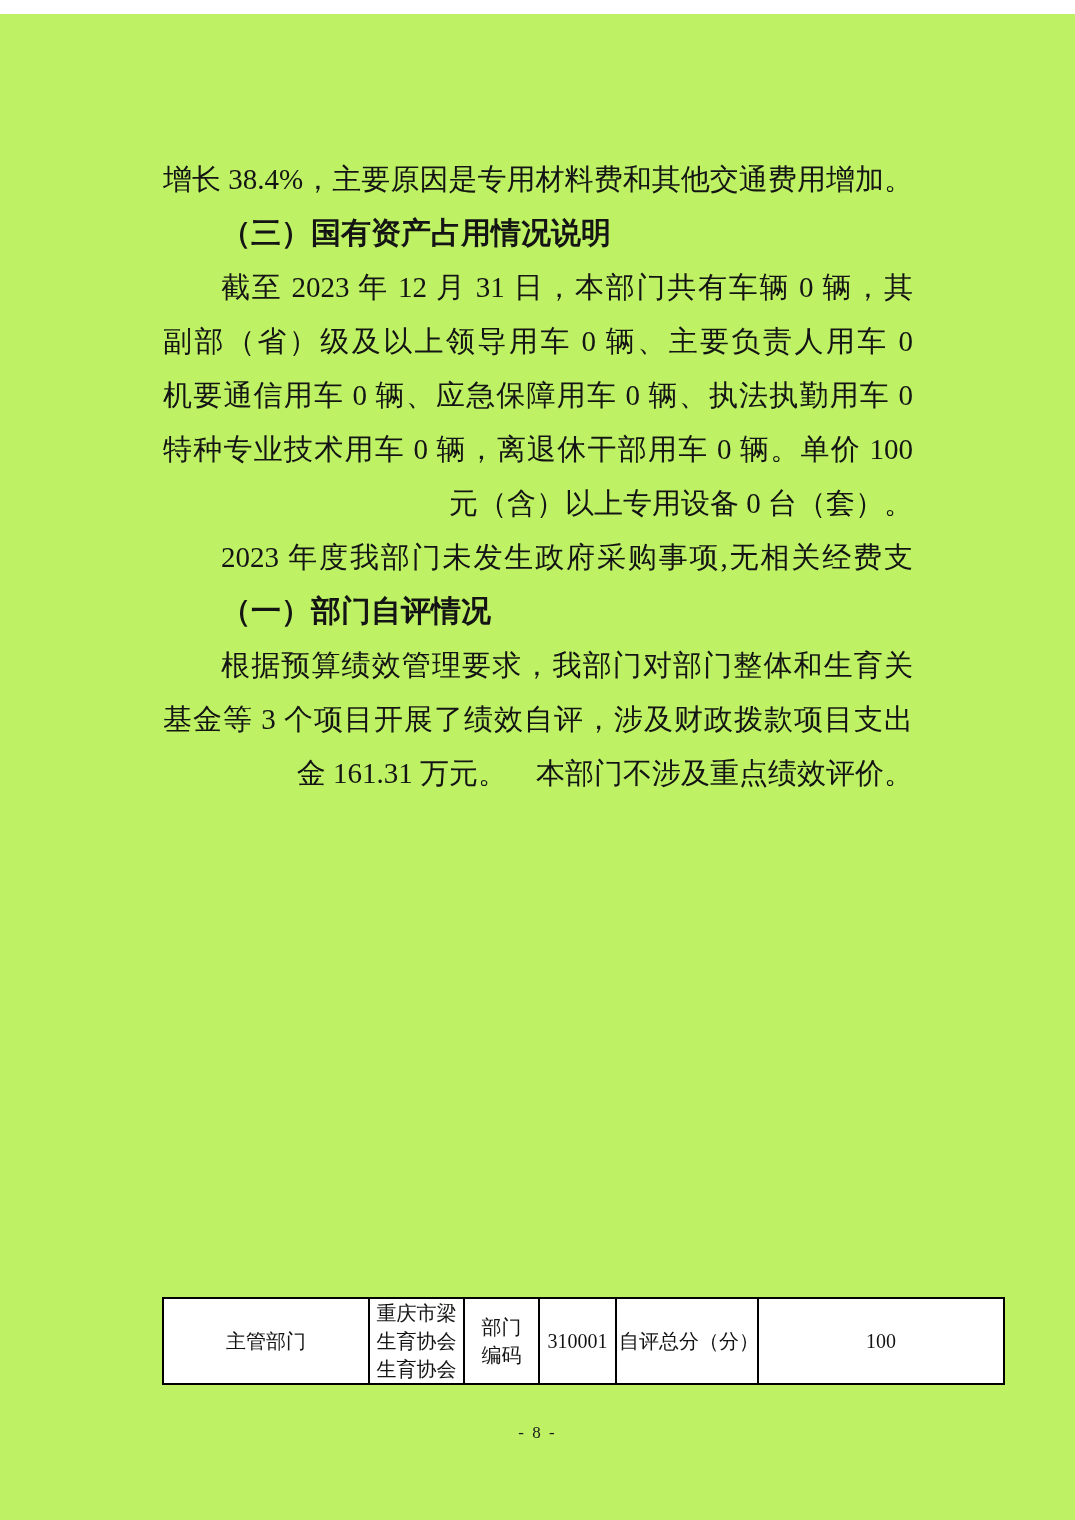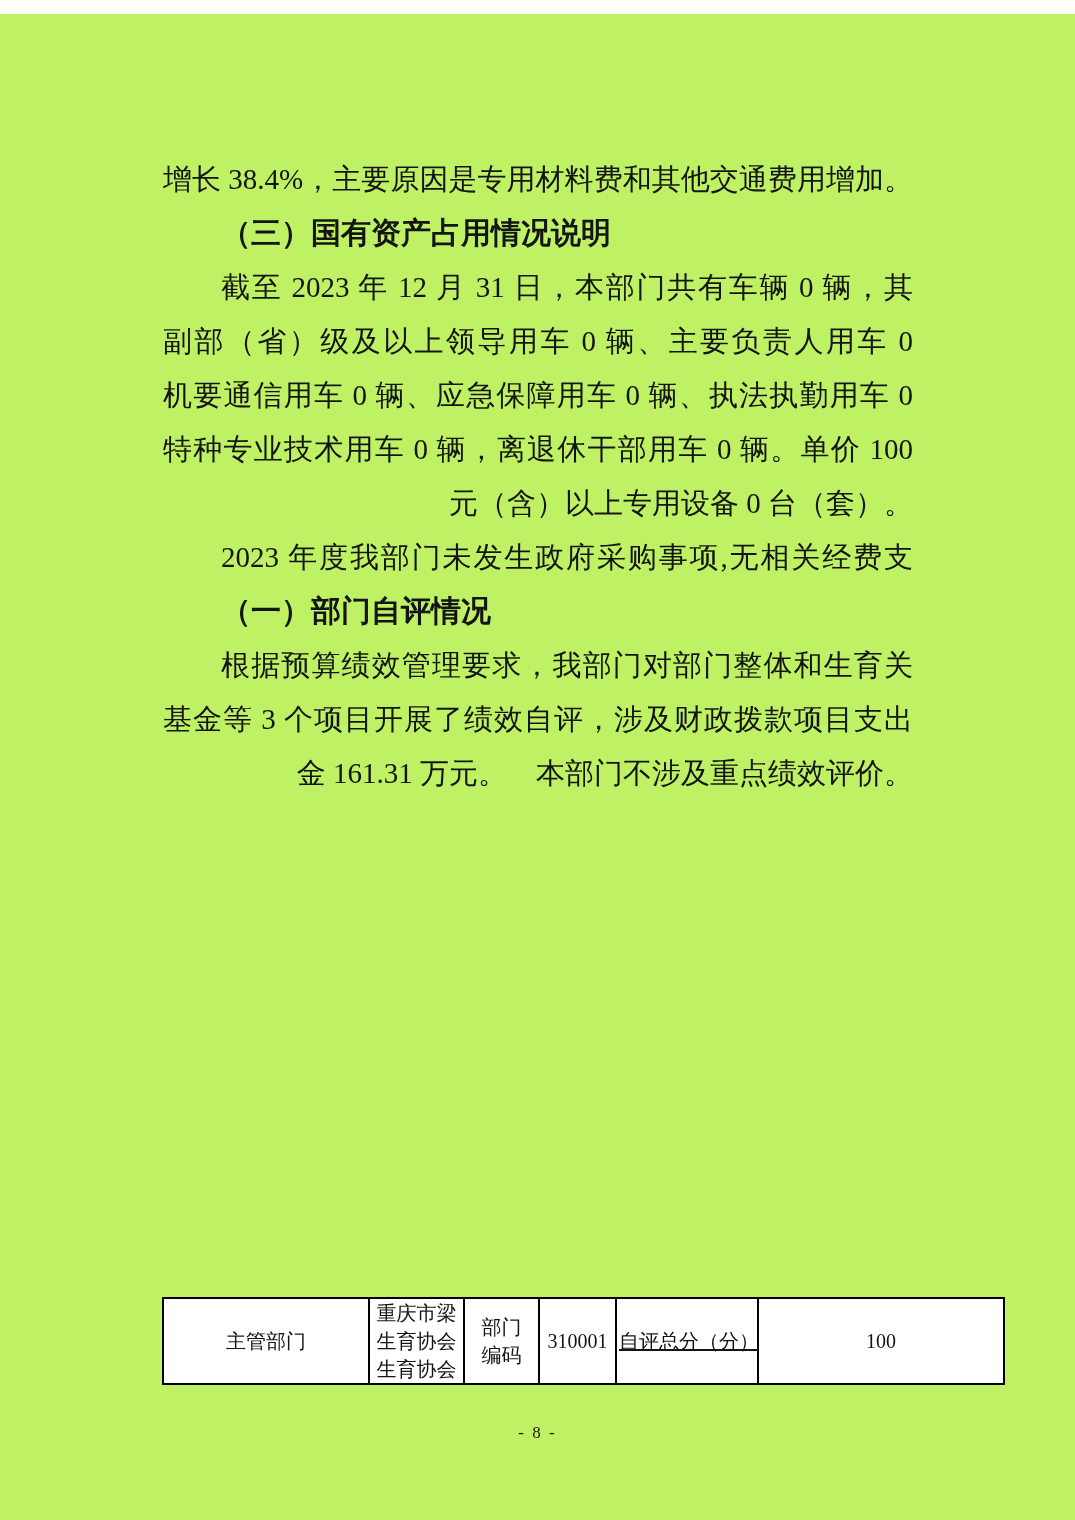"自评总分（分）" .nowrap { text-decoration: underline -> none }
